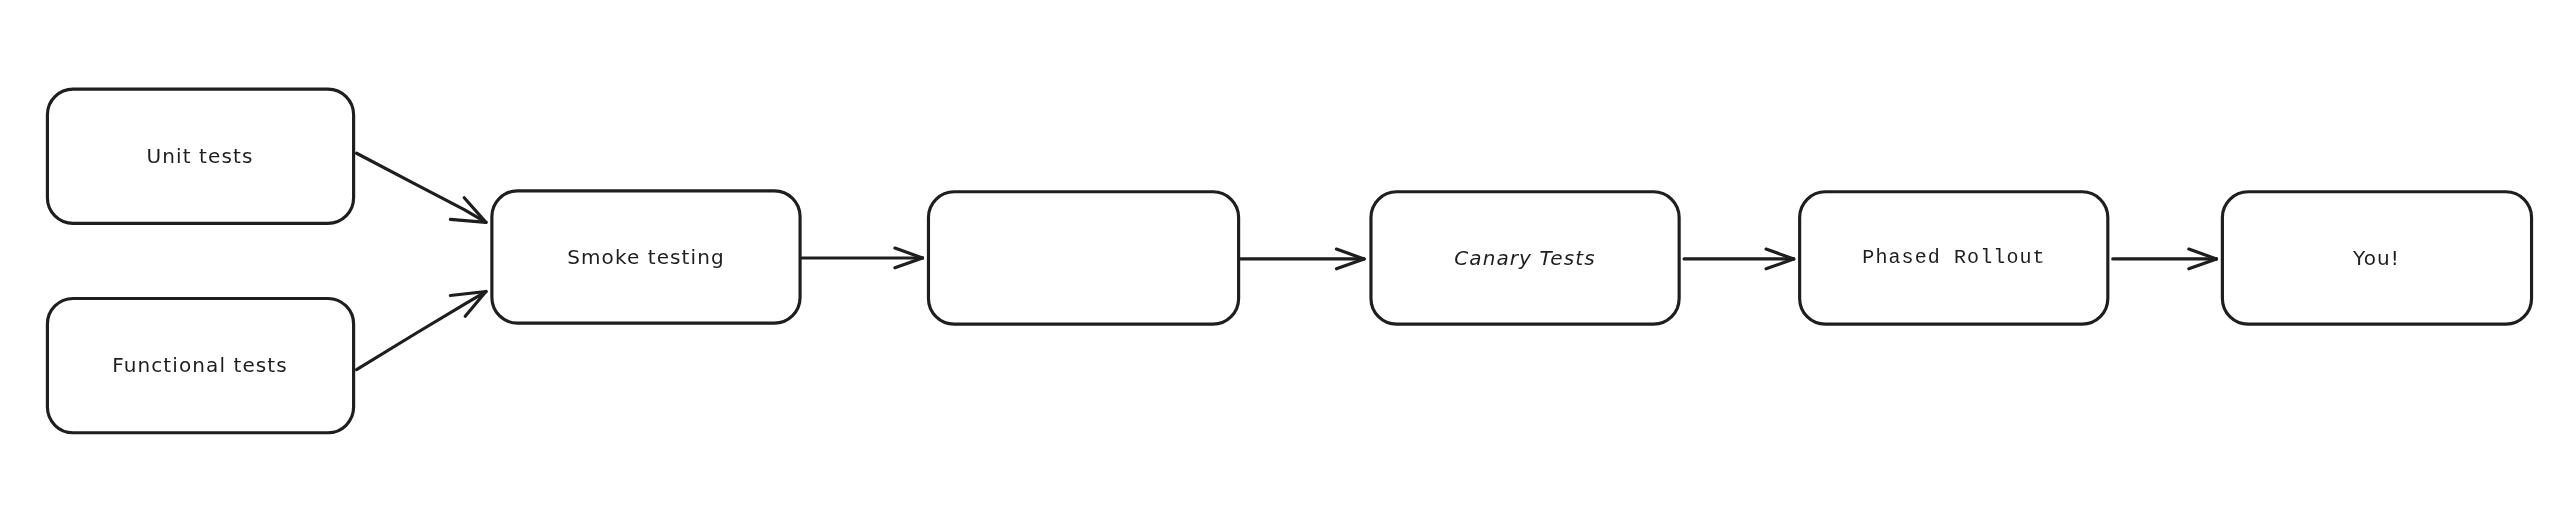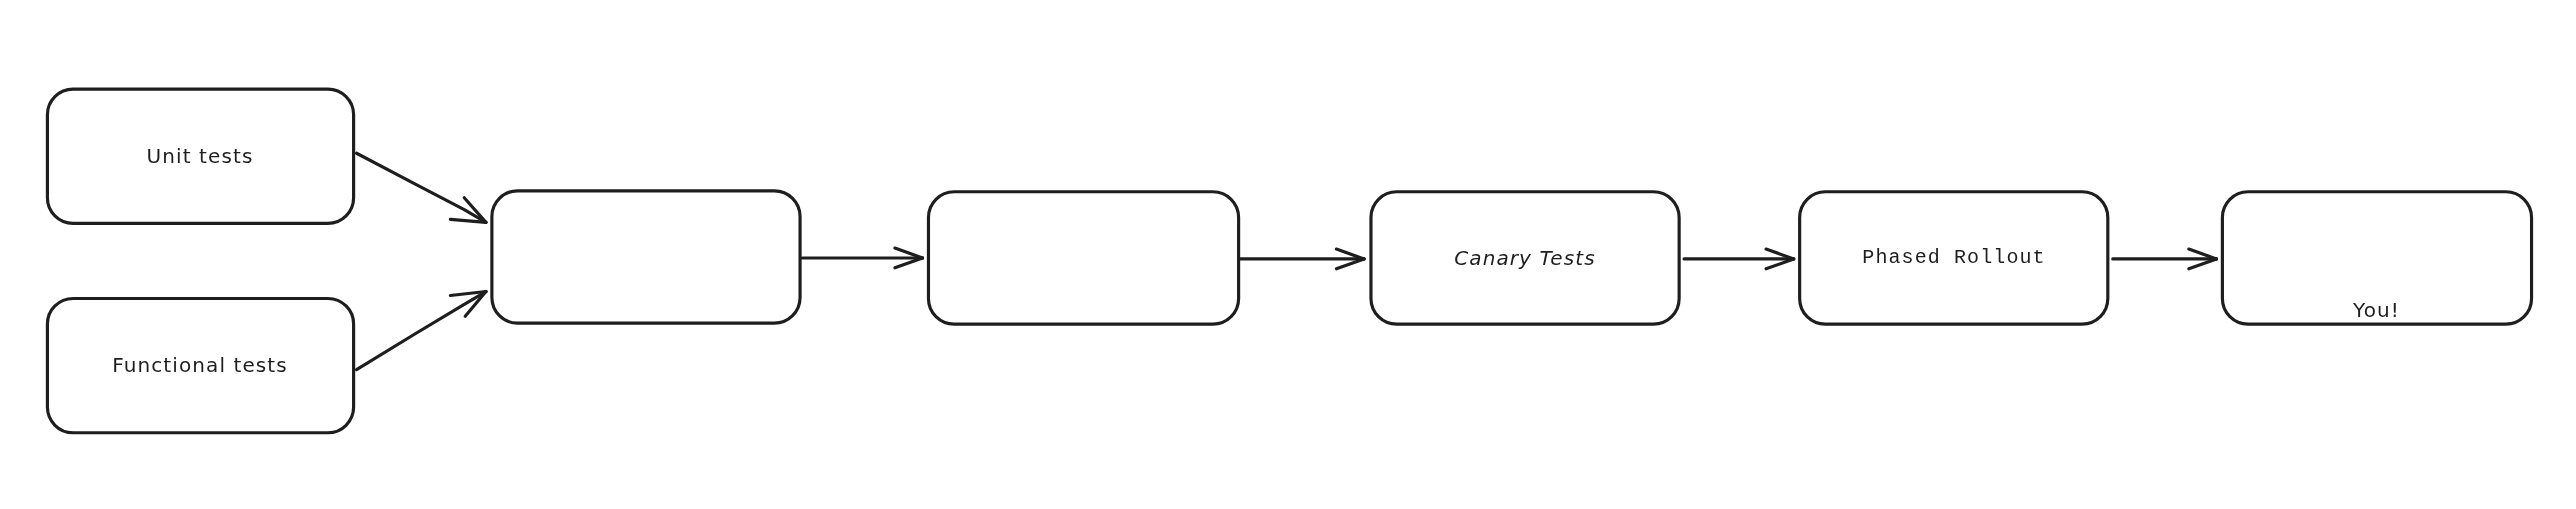"Smoke testing" div.node-label { html: none -> <div> <span>Smoke testing</span> </div> }
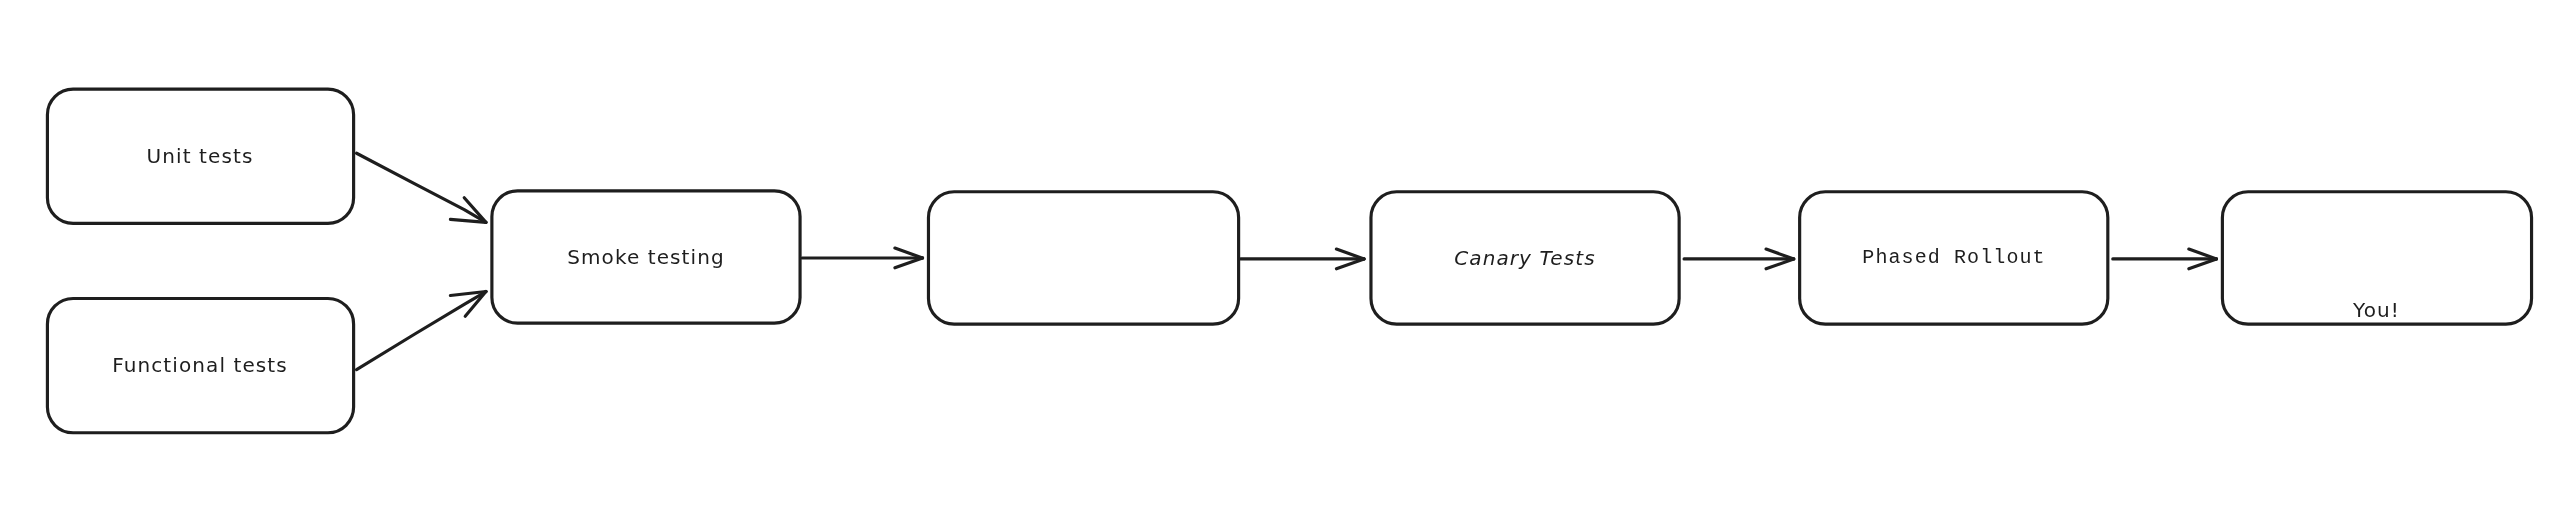"You!" div.node-label { justify-content: flex-end -> none }
